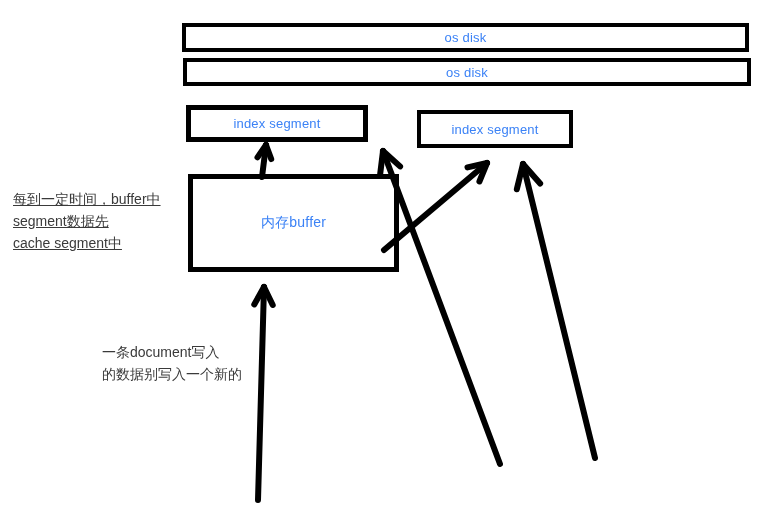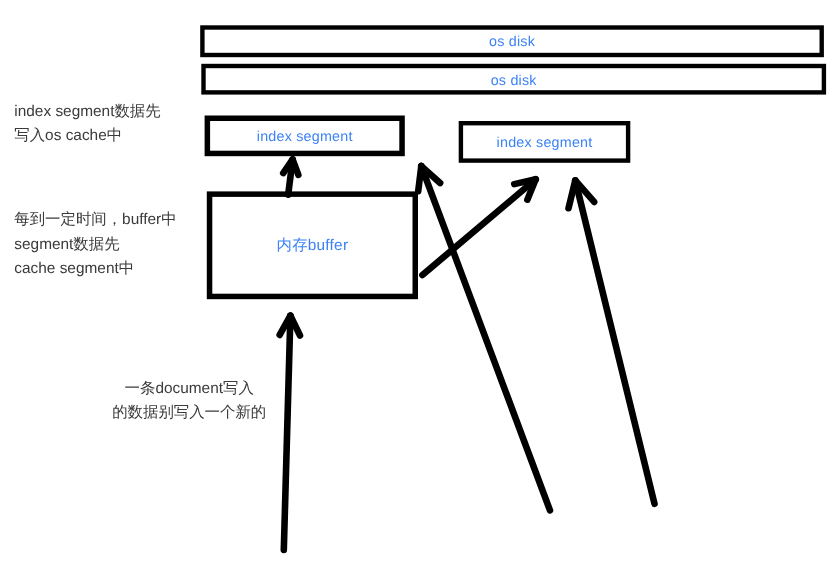"index segment数据先" div.note { html: <div> <div>index segment数据先</div> <div>写入os cache中</div> </div> -> none }
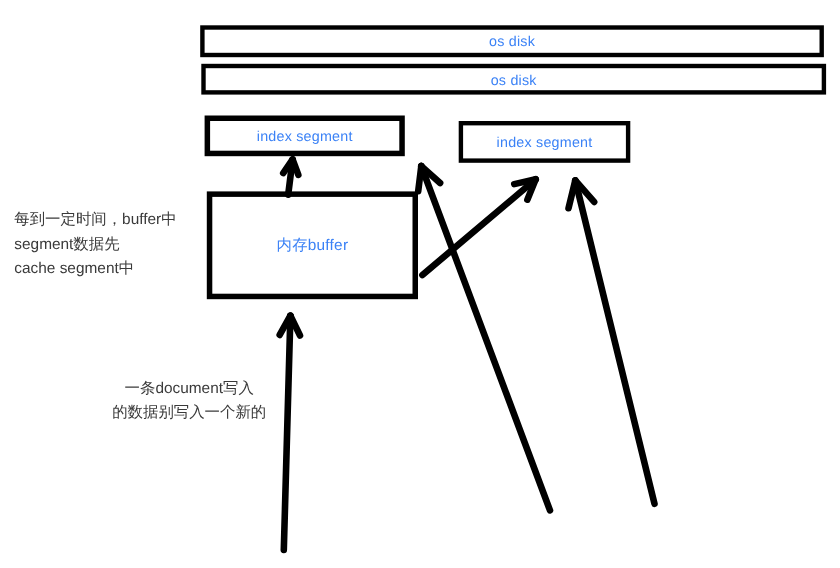"每到一定时间，buffer中" #note-buffer-flush { text-decoration: none -> underline }
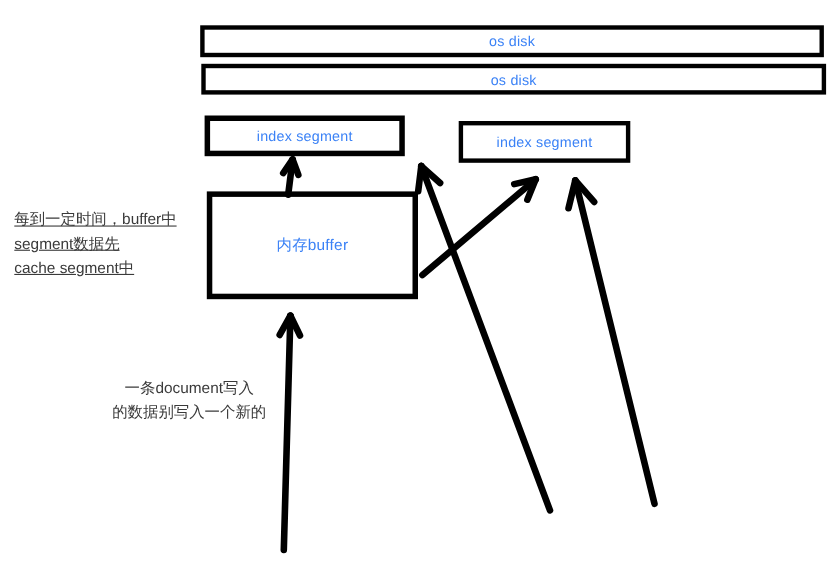"内存buffer" #box-buffer { width: 192px -> 211px }
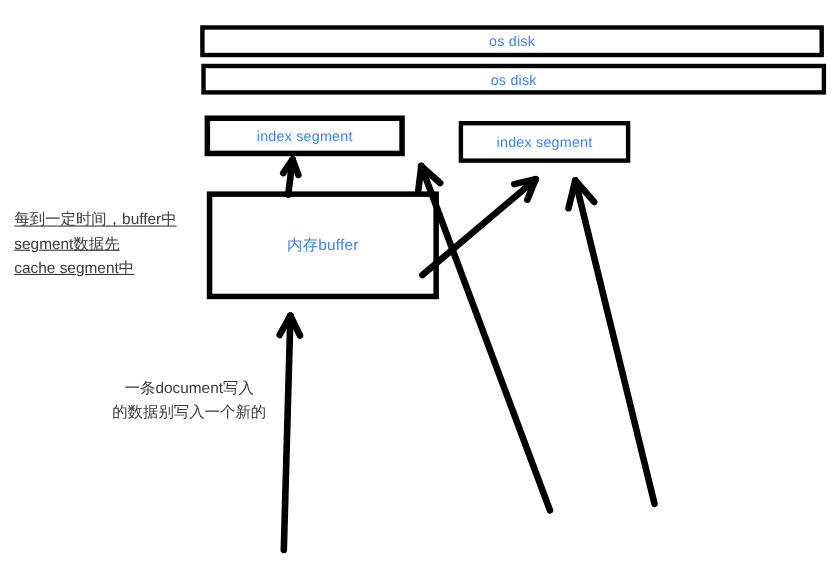"一条document写入" #note-document-write { text-align: center -> none }
